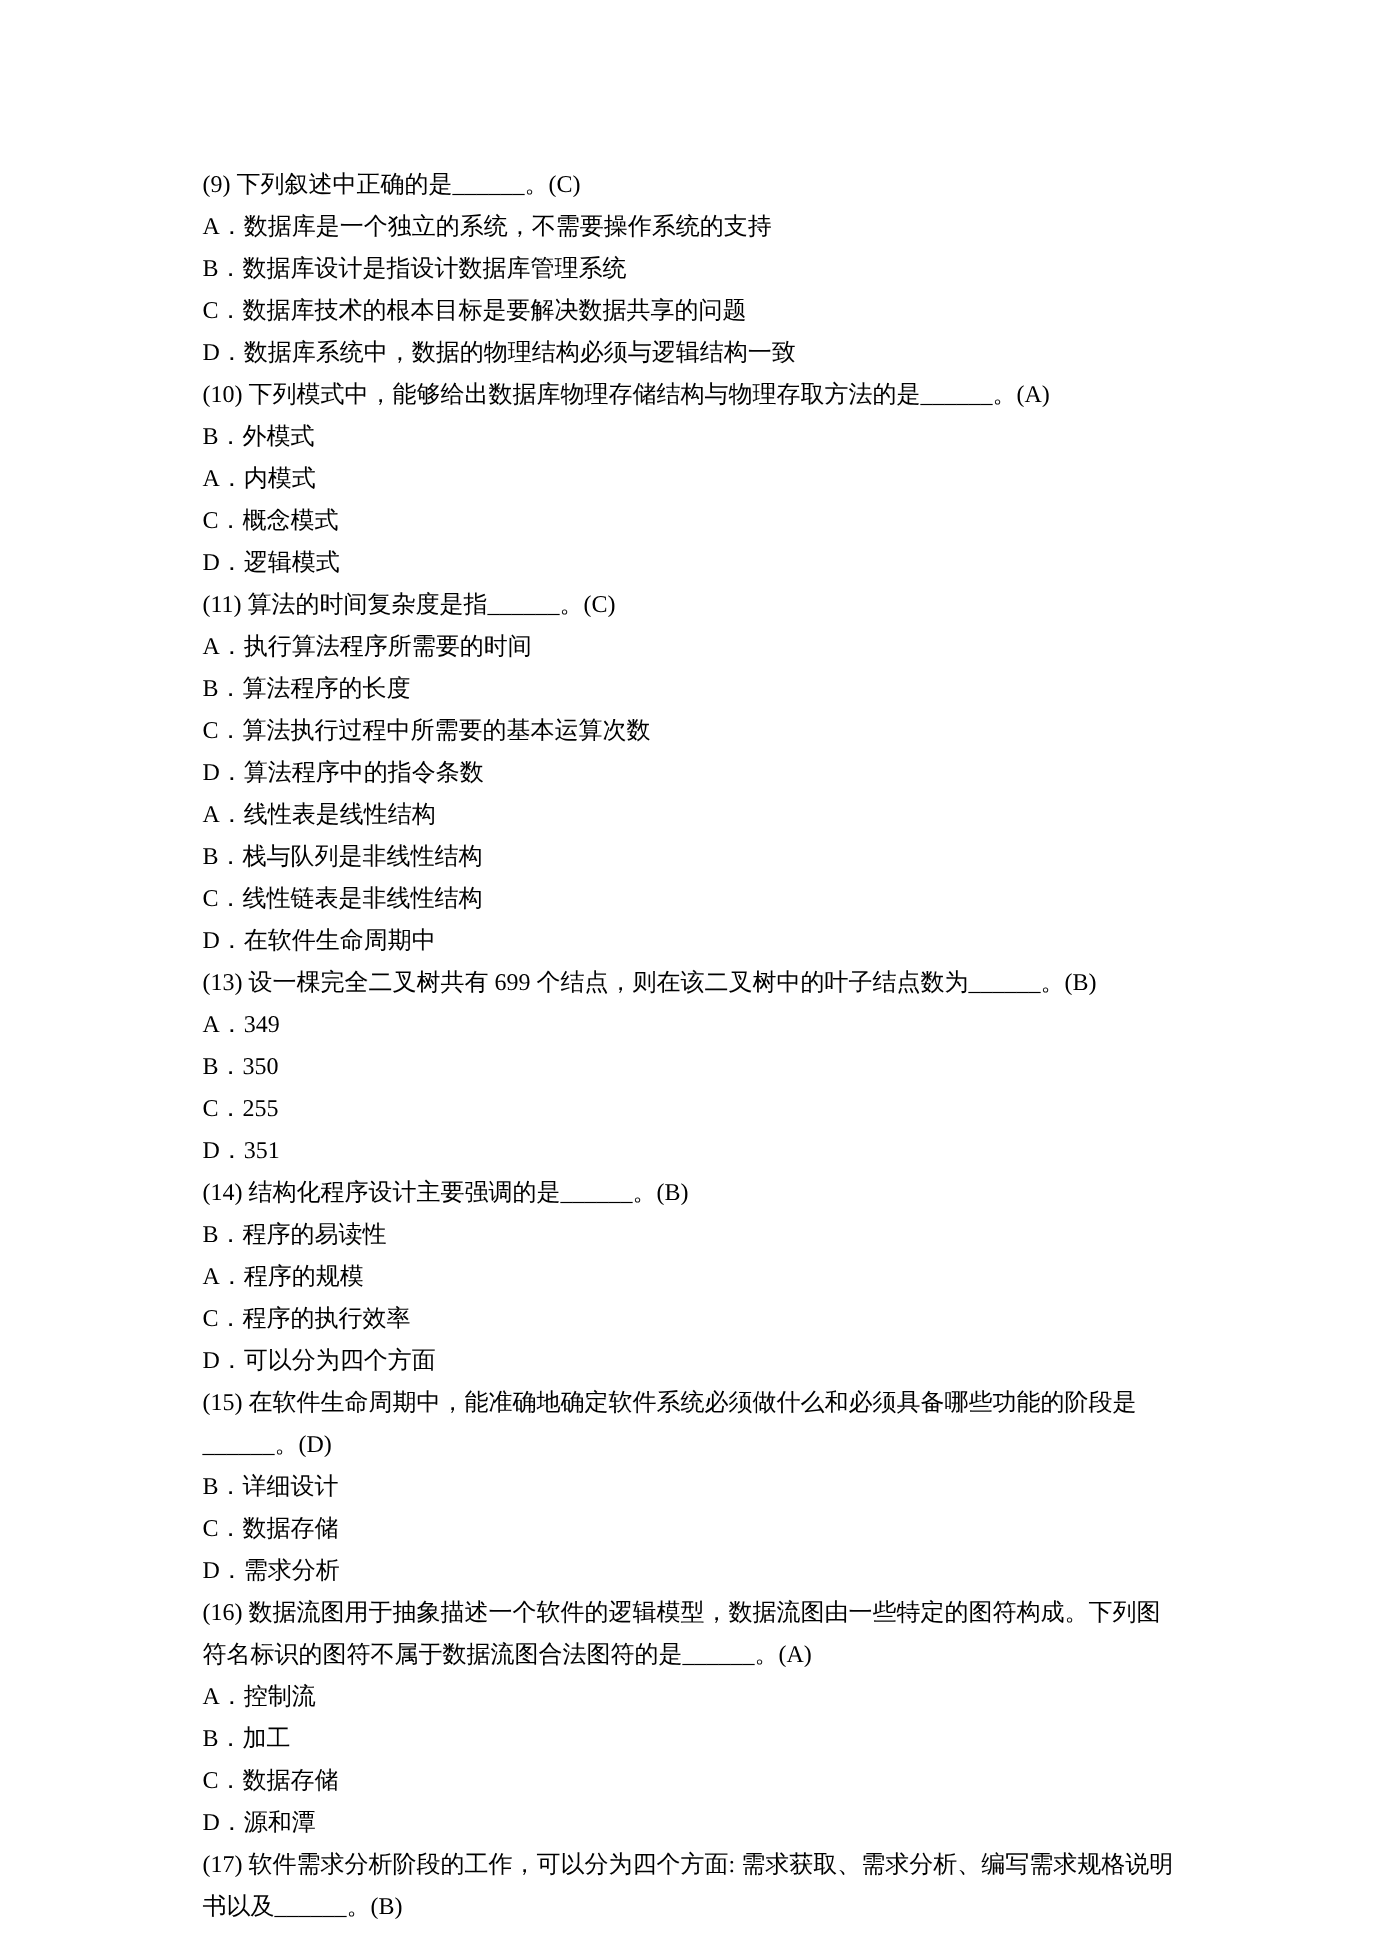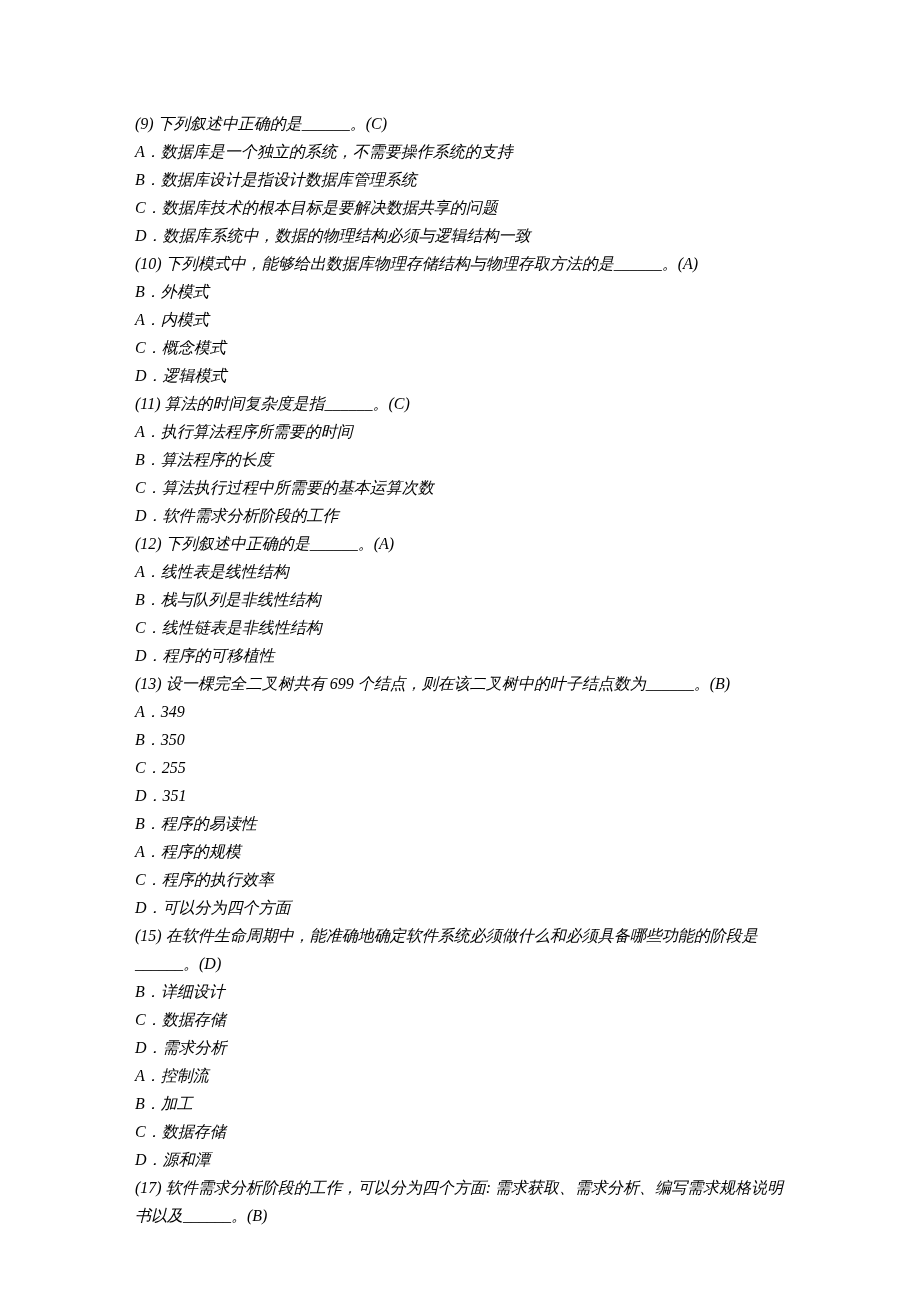"(9) 下列叙述中正确的是______。(C)" .line { font-style: italic -> none }
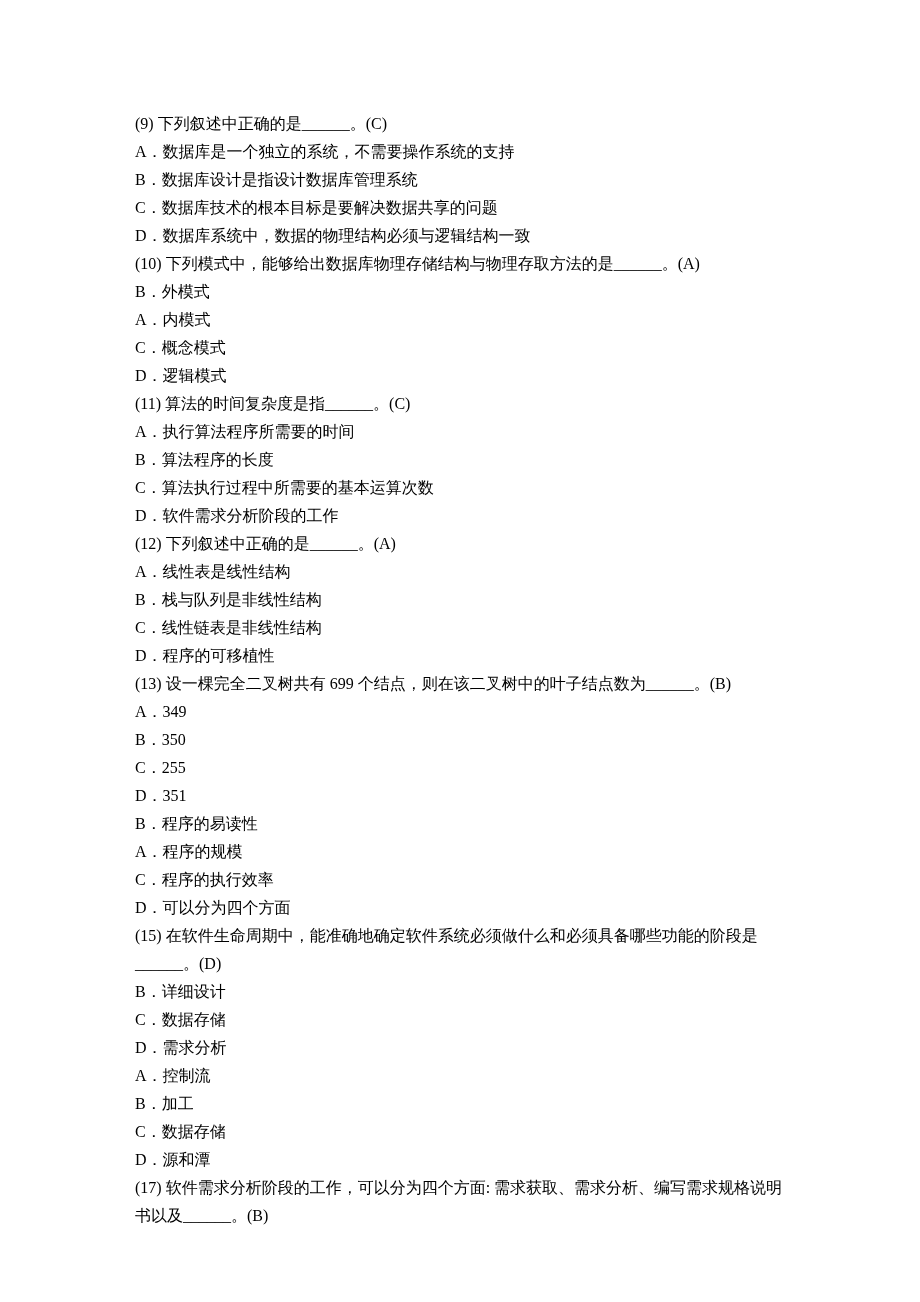"D．软件需求分析阶段的工作" span.line { text: 软件需求分析阶段的工作 -> 算法程序中的指令条数 }
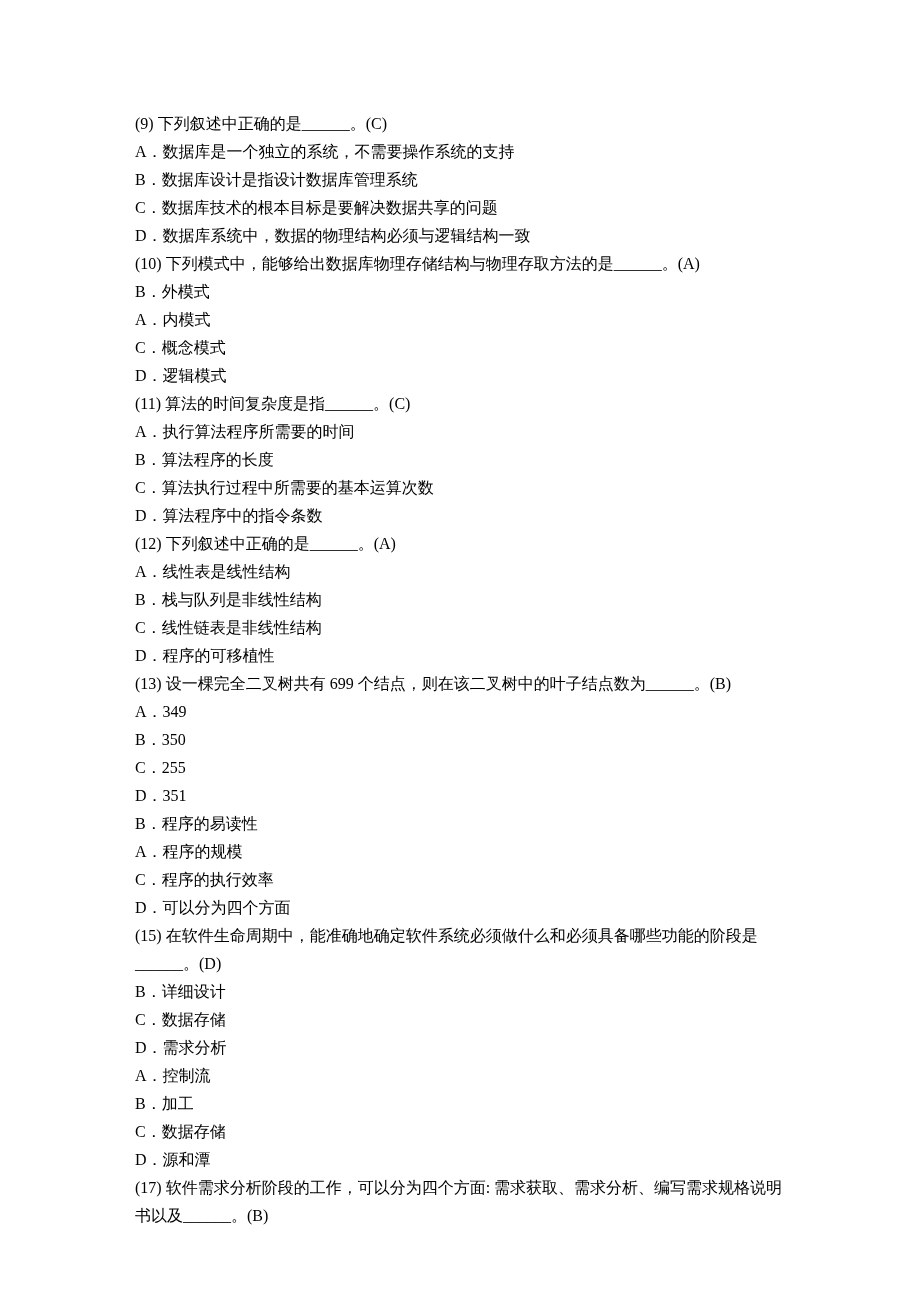"(12) 下列叙述中正确的是______。(A)" span.line { html: <span>(12) 下列叙述中正确的是______。(A)</span> -> none }
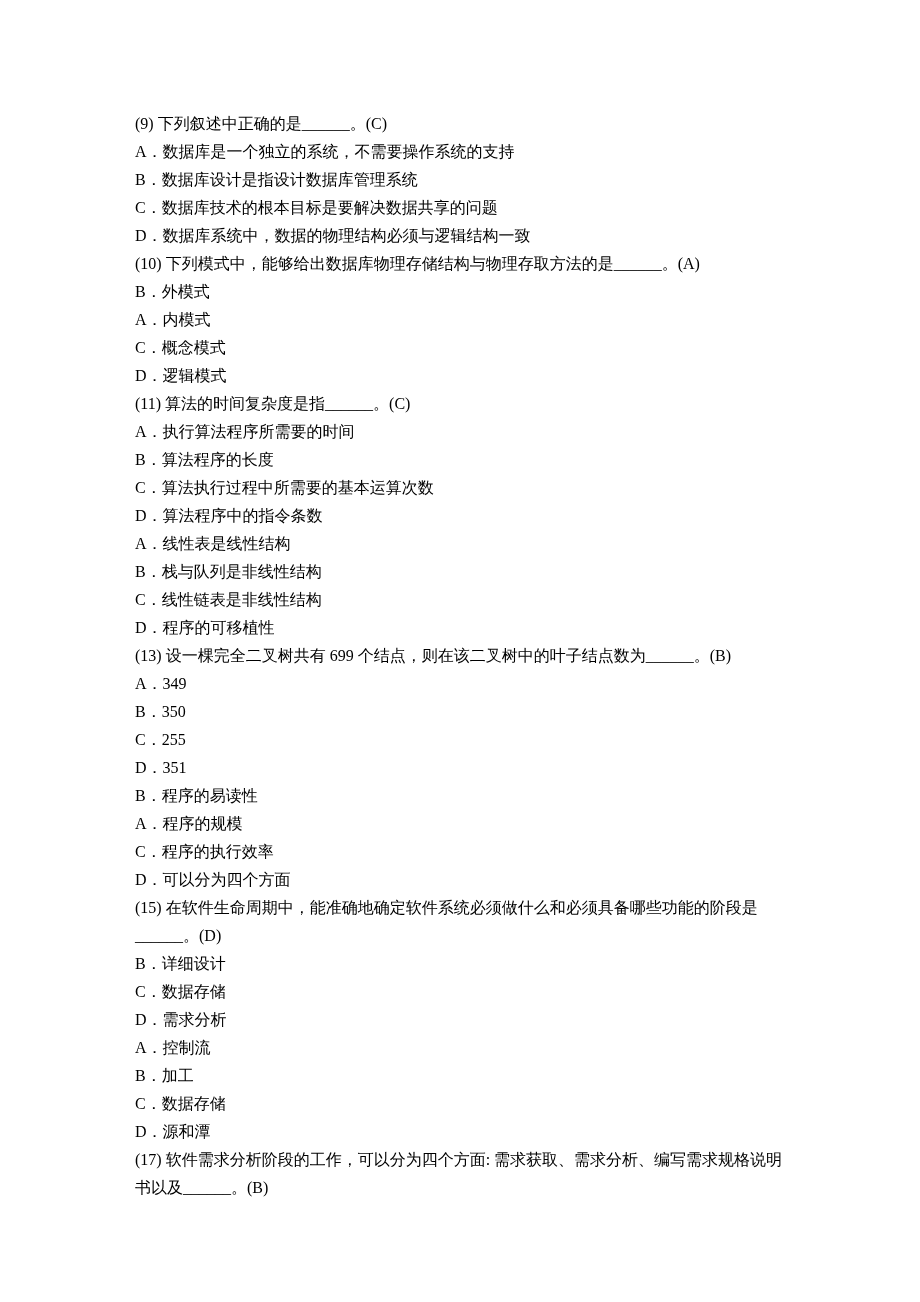"D．程序的可移植性" span.line { text: 程序的可移植性 -> 在软件生命周期中 }
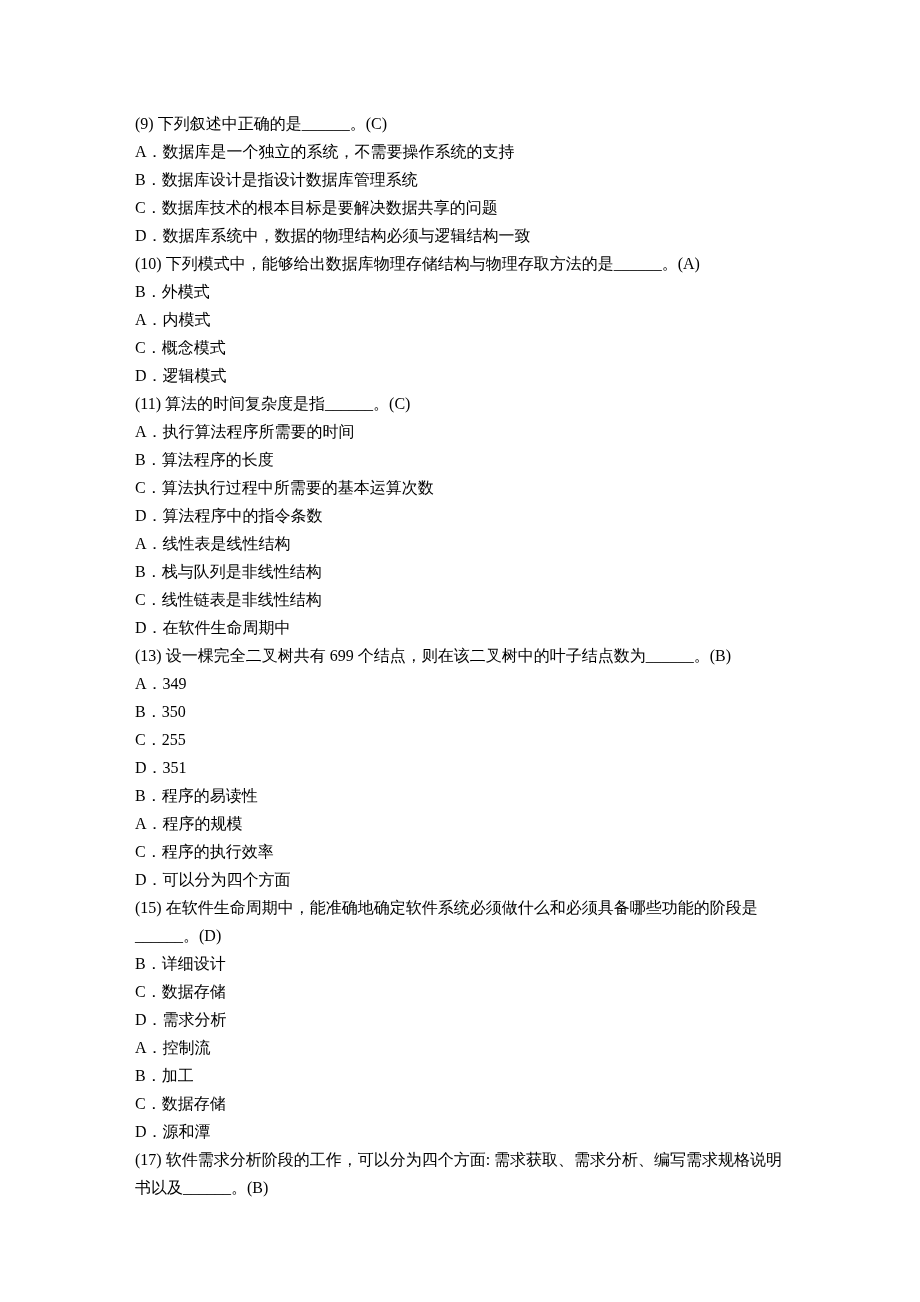"(14) 结构化程序设计主要强调的是______。(B)" span.line { html: none -> <span>(14) 结构化程序设计主要强调的是______。(B)</span> }
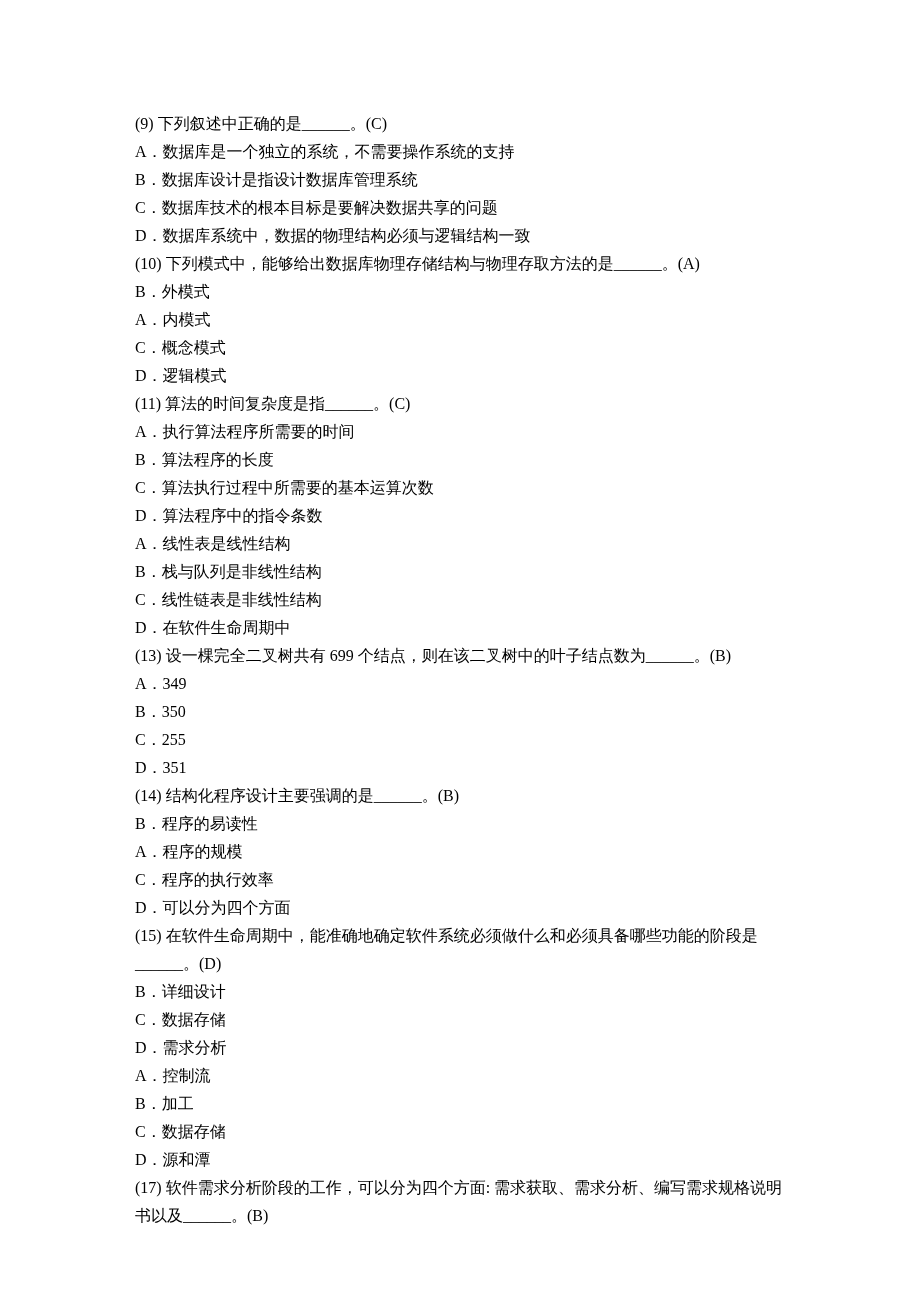"(16)" span.line { html: none -> <span>(16) 数据流图用于抽象描述一个软件的逻辑模型，数据流图由一些特定的图符构成。下列图符名标识的图符不属于数据流图合法图符的是______。(A)</span> }
